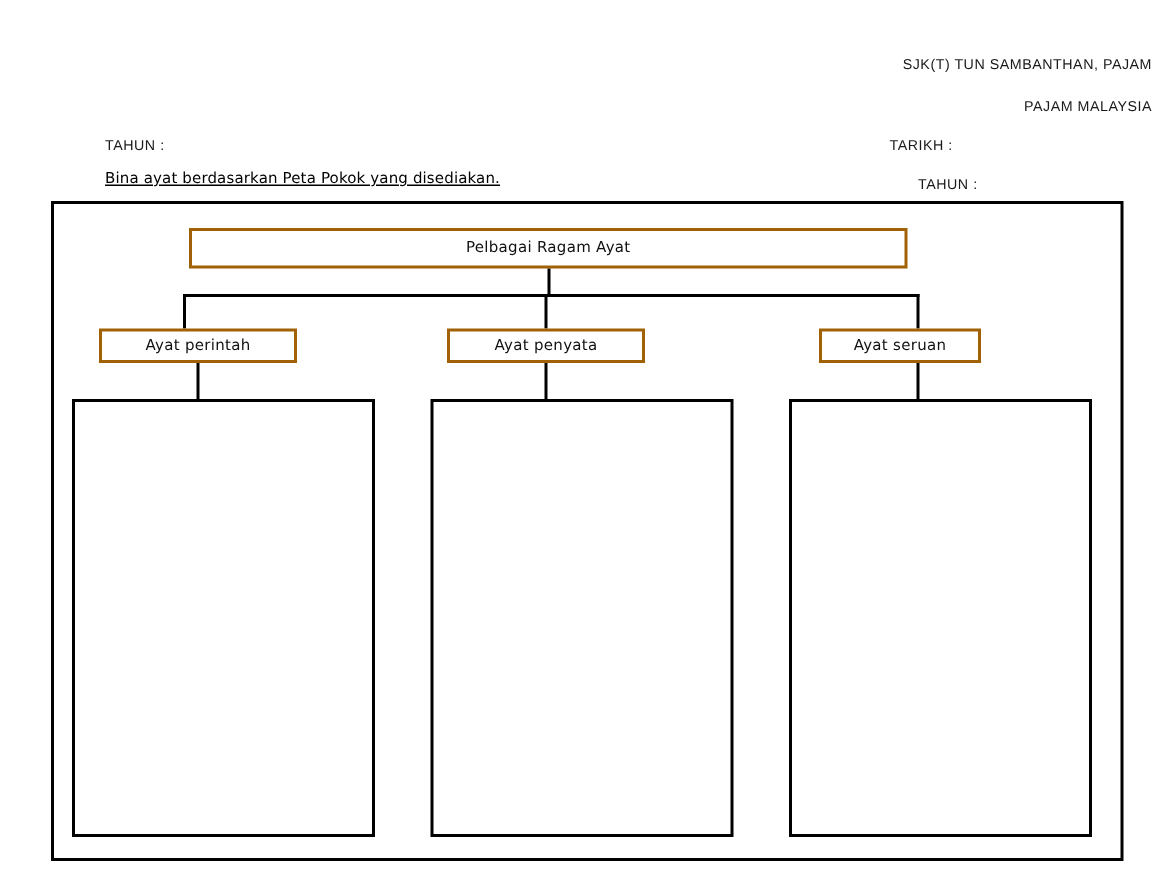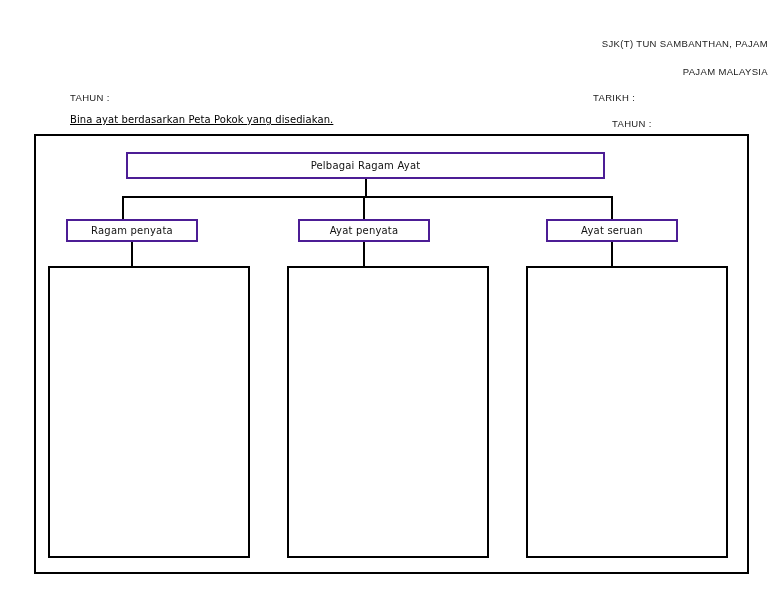"Pelbagai Ragam Ayat" .node-box { border: 2px solid #4c1d95 -> 2px solid #a16207 }
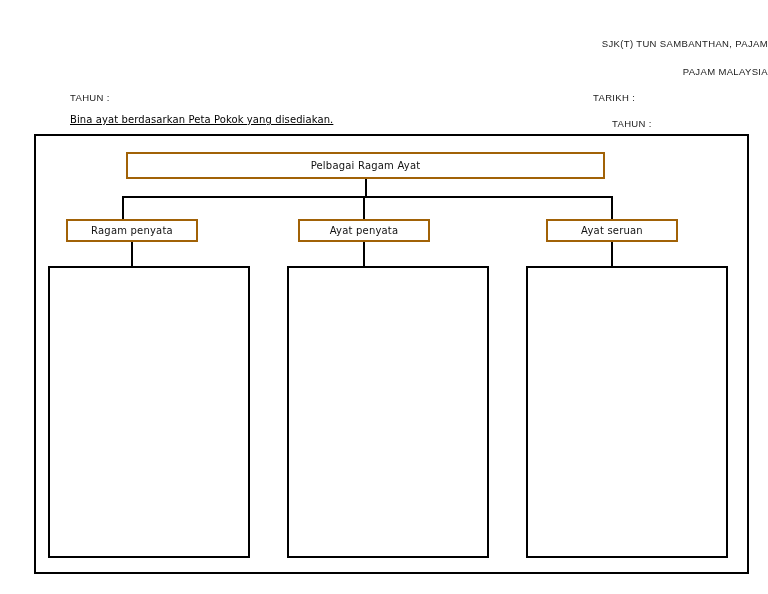"Ragam penyata" div.node-box { text: Ragam penyata -> Ayat perintah }
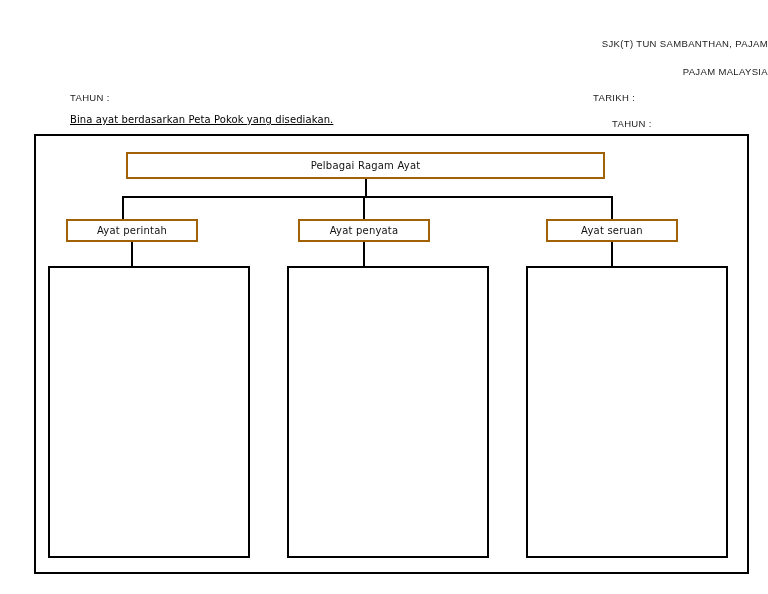"Ayat seruan" #branch-node-2 { width: 132px -> 108px }
